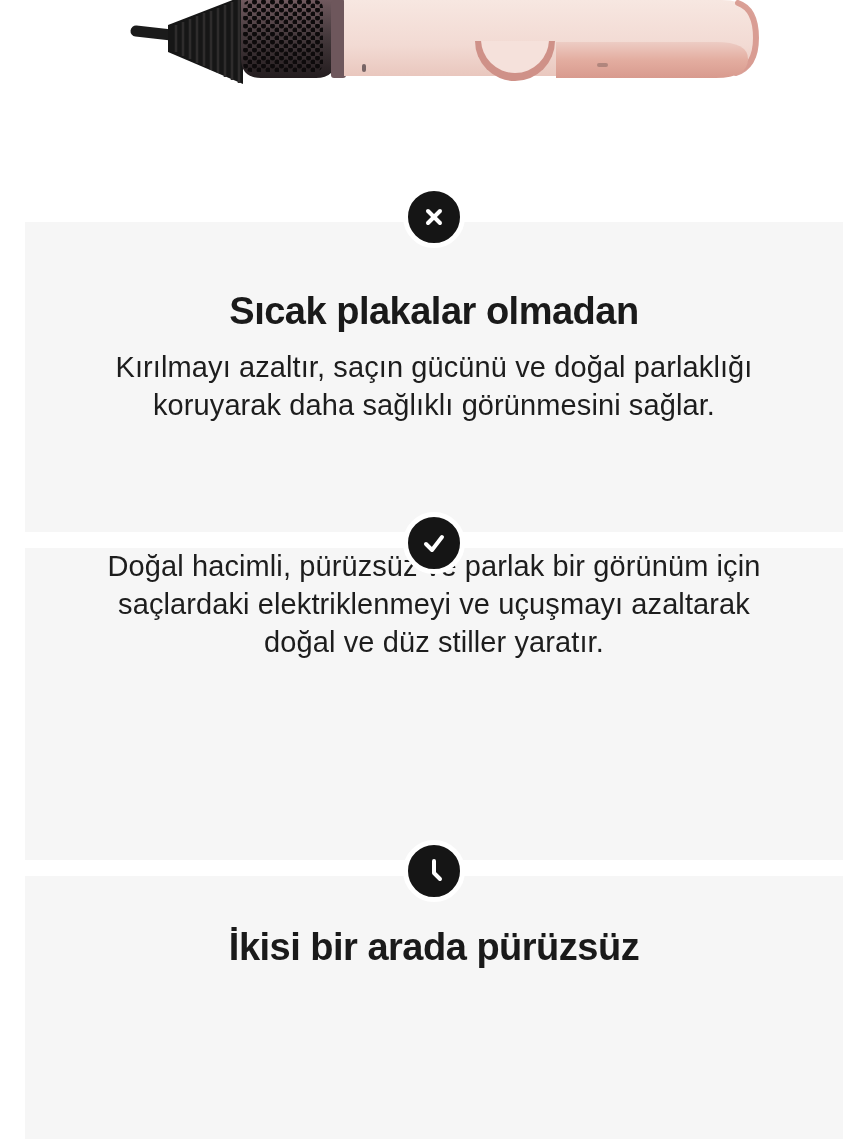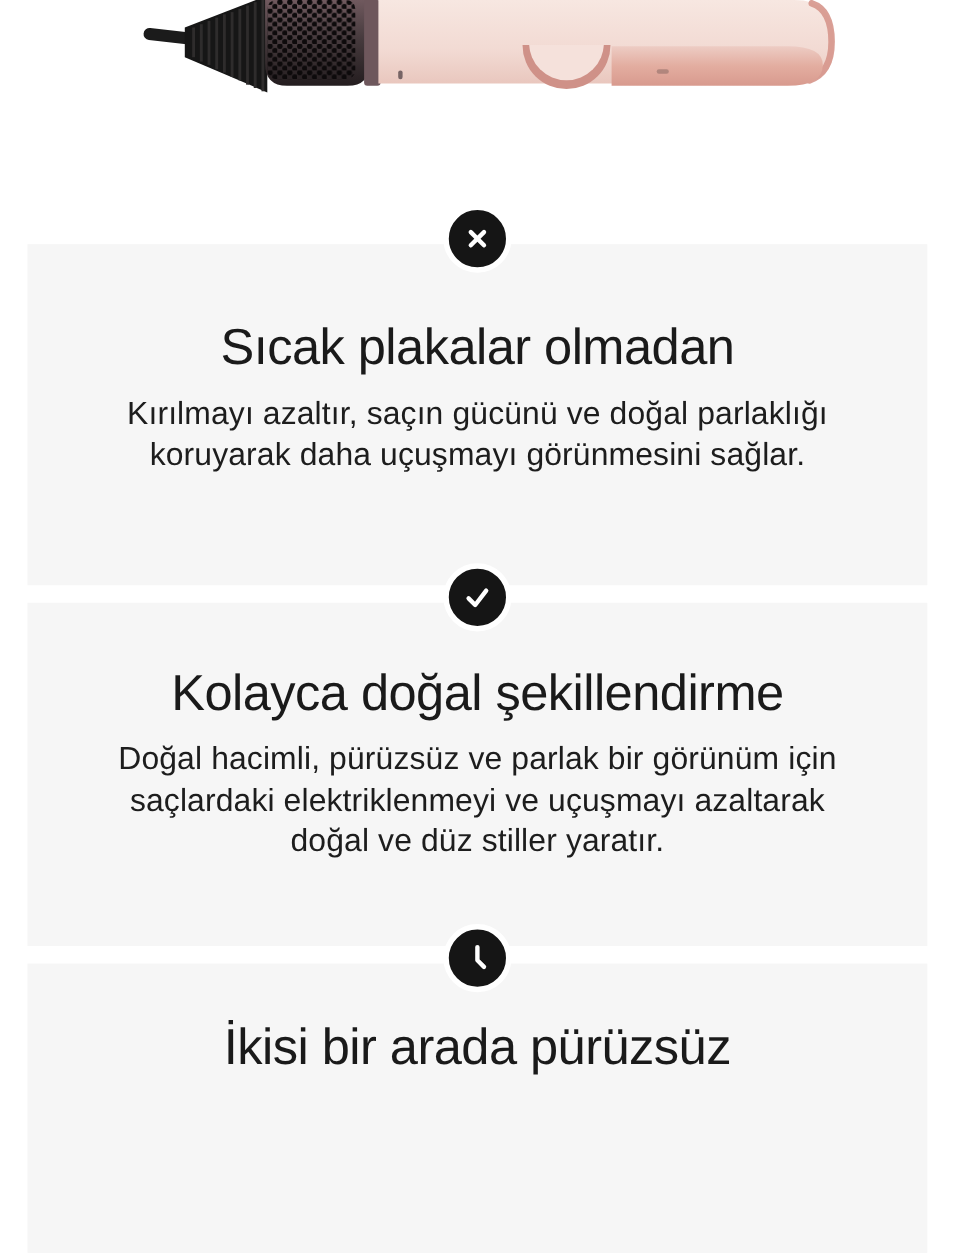"Sıcak plakalar olmadan" .feature-heading { font-size: 46px -> 38px; font-weight: 400 -> 700 }
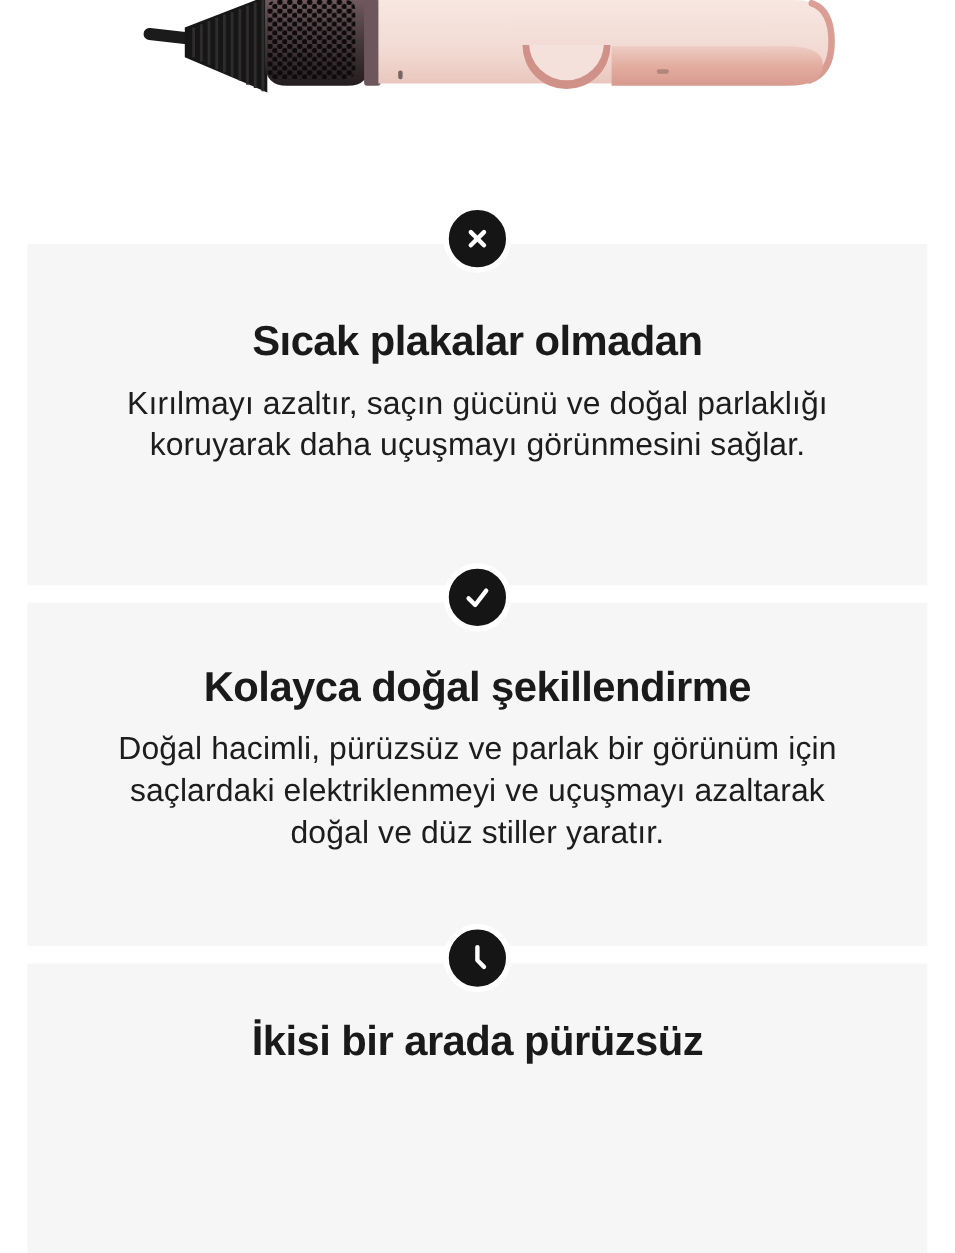"Kırılmayı azaltır, saçın gücünü ve" p.feature-body { text: uçuşmayı -> sağlıklı }
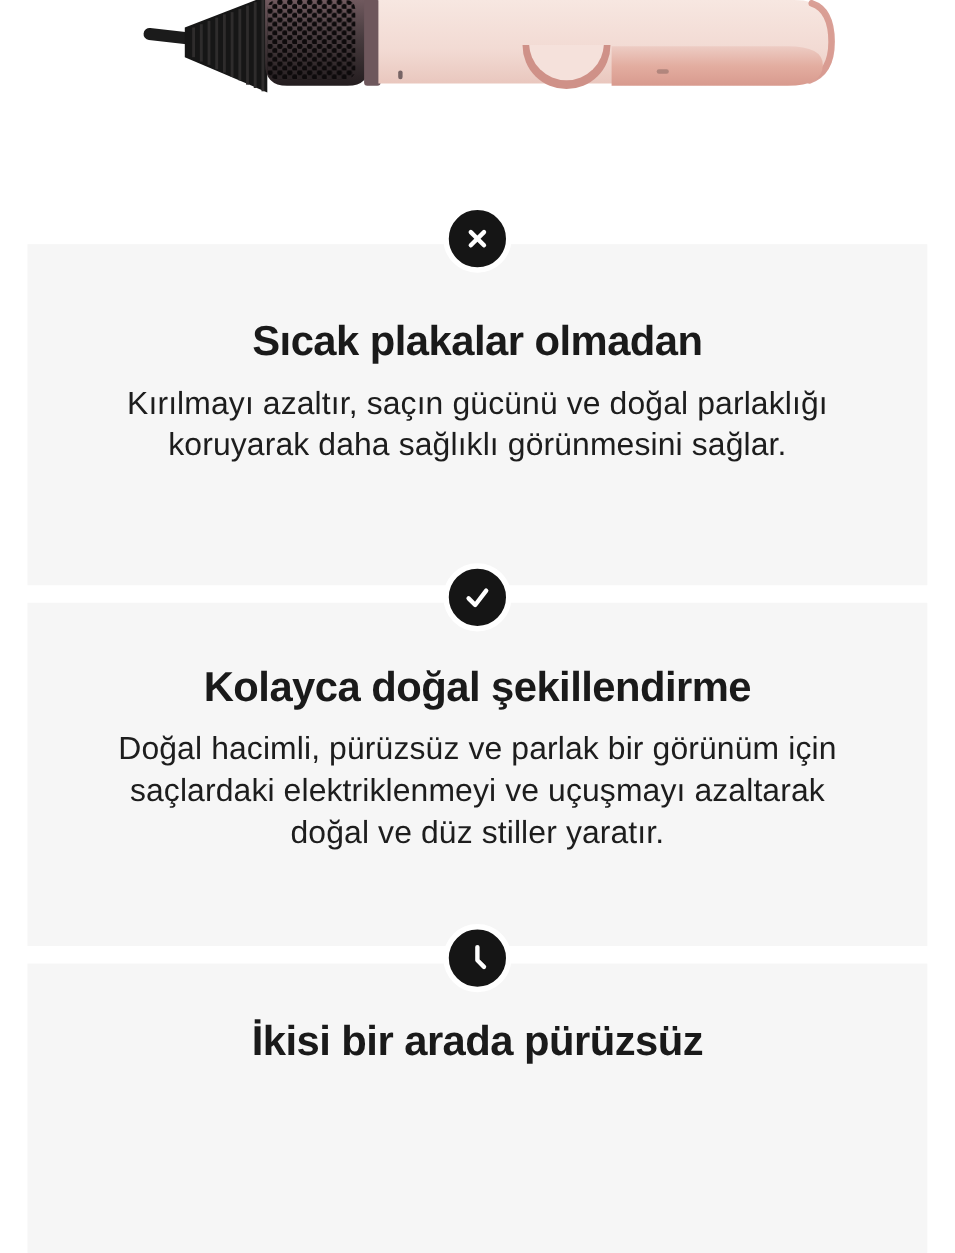"Kolayca doğal şekillendirme" h2.feature-heading { html: <h2>Kolayca doğal şekillendirme</h2> -> none }
